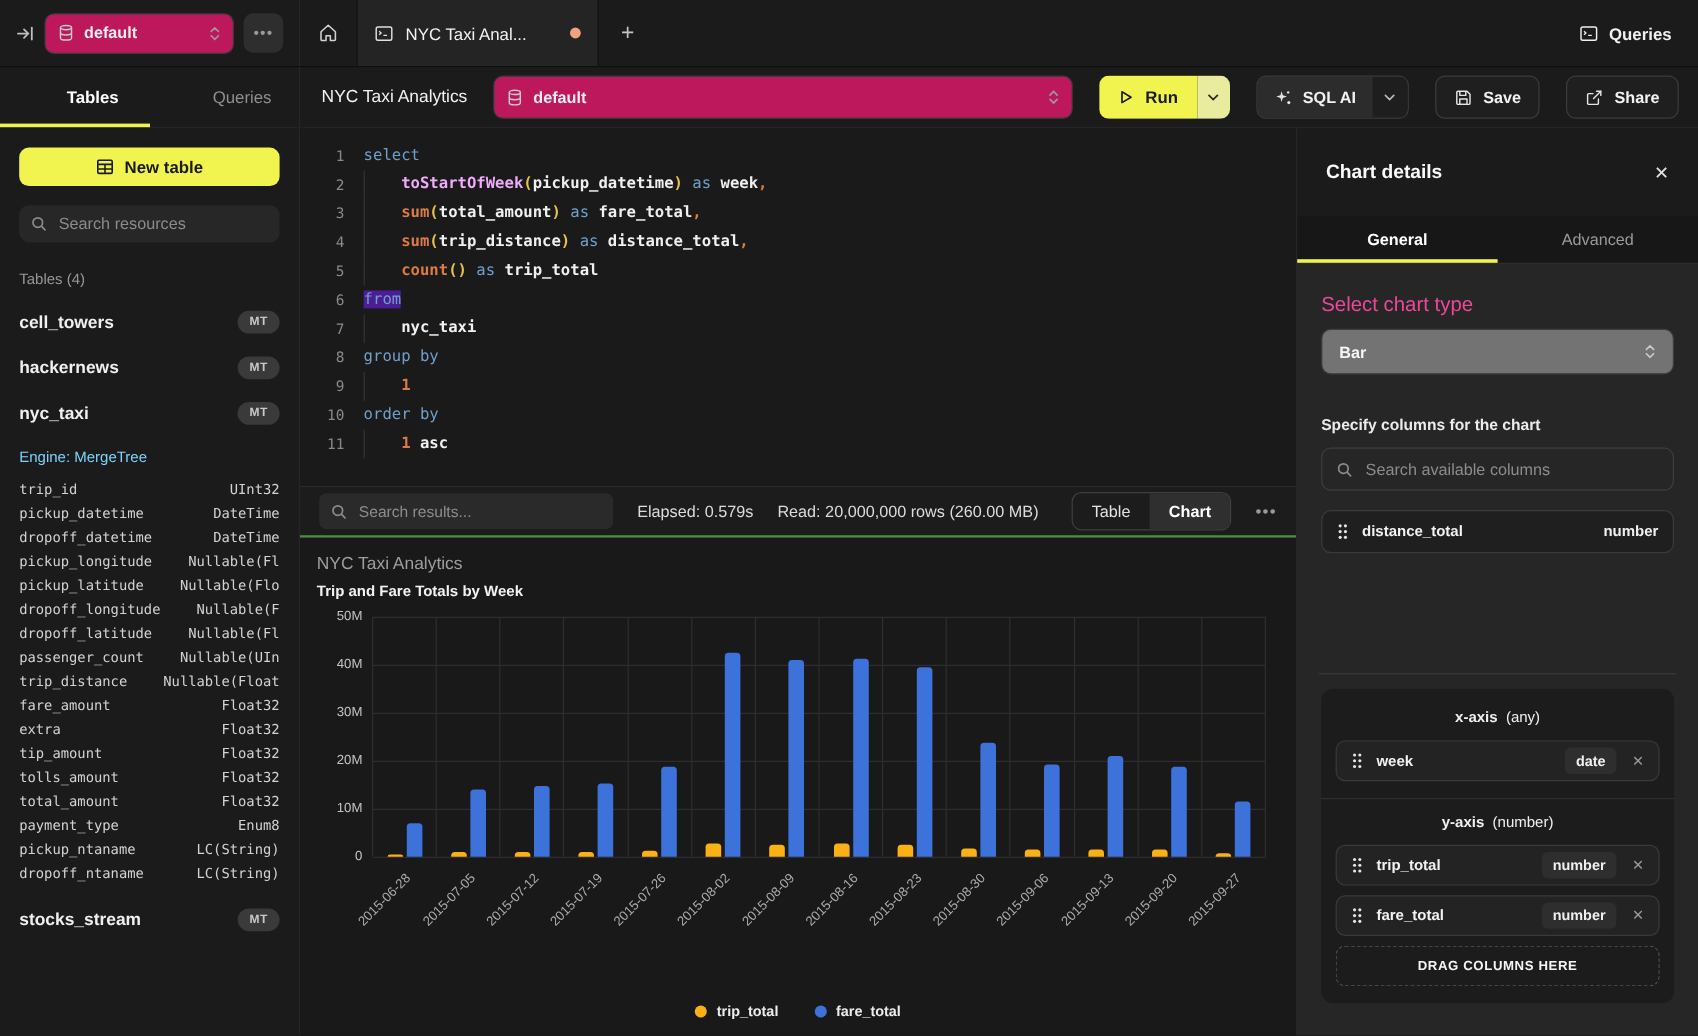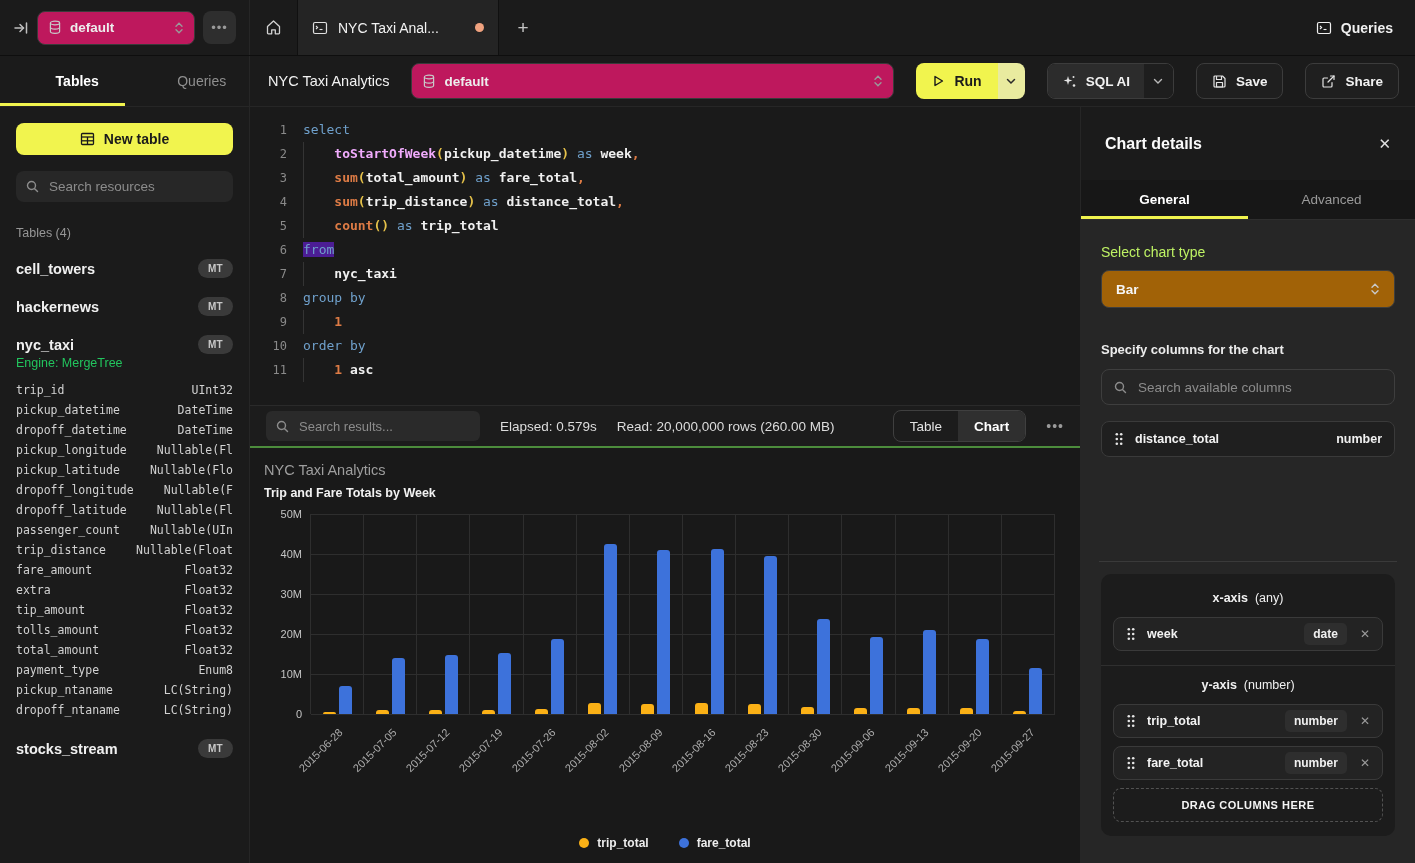"Select chart type" .rp-label { color: #bef264 -> #ec4899; font-size: 14px -> 17px }
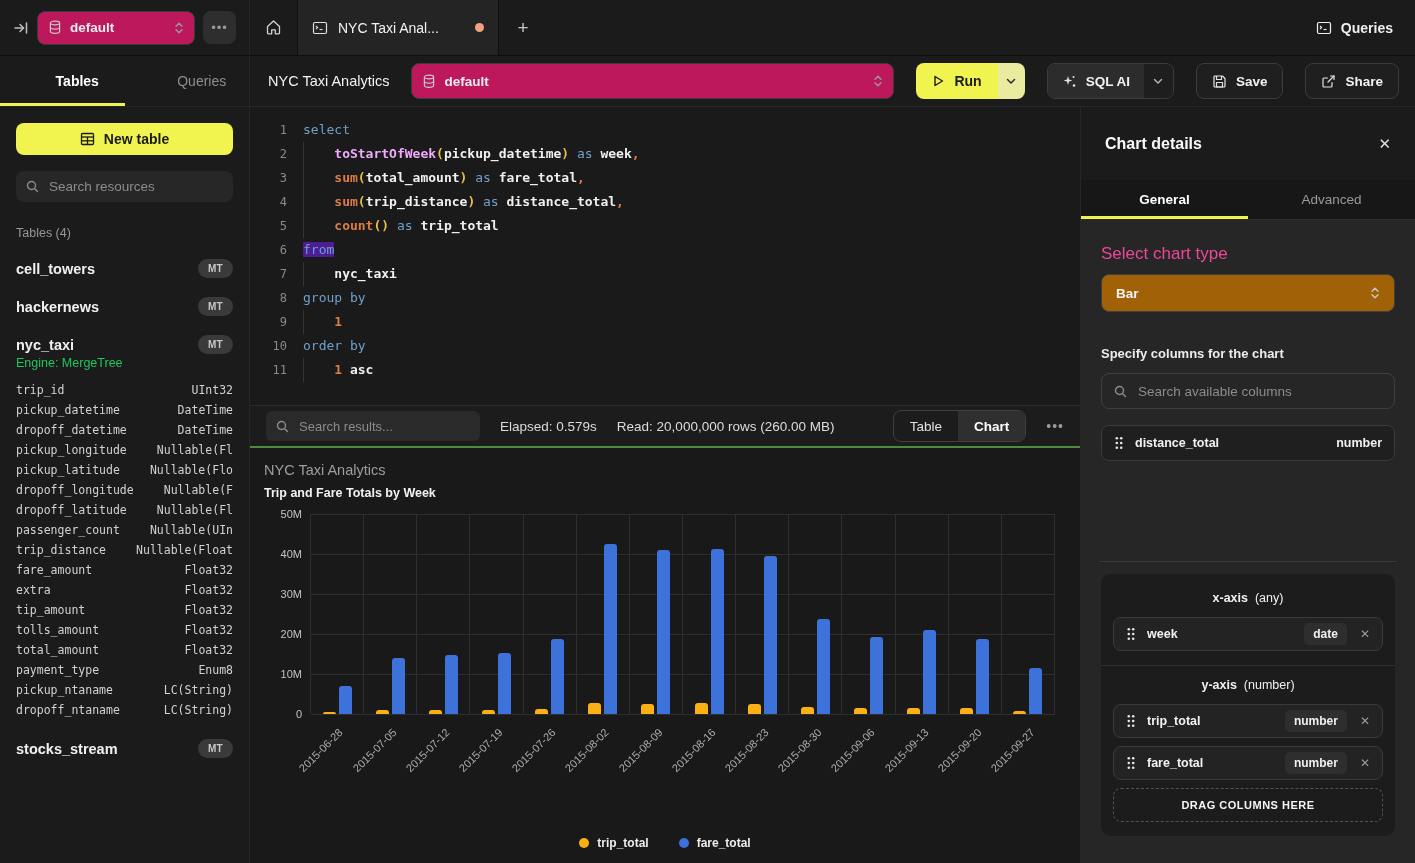"Bar" .rp-select { background: #a16207 -> #737373 }
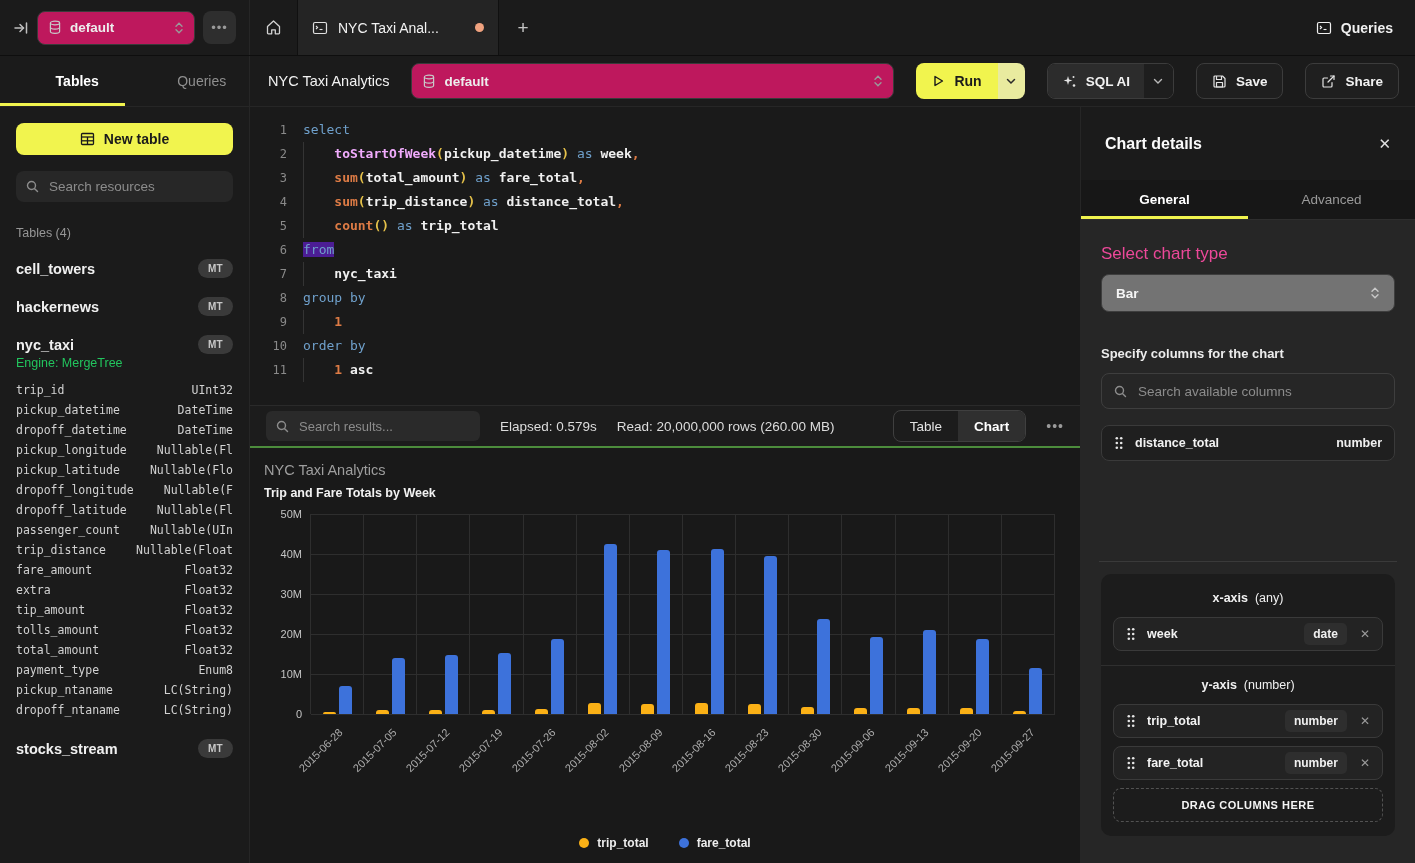"Engine: MergeTree" .engine-line { color: #22c55e -> #7dd3fc; margin-top: 2px -> 20px }
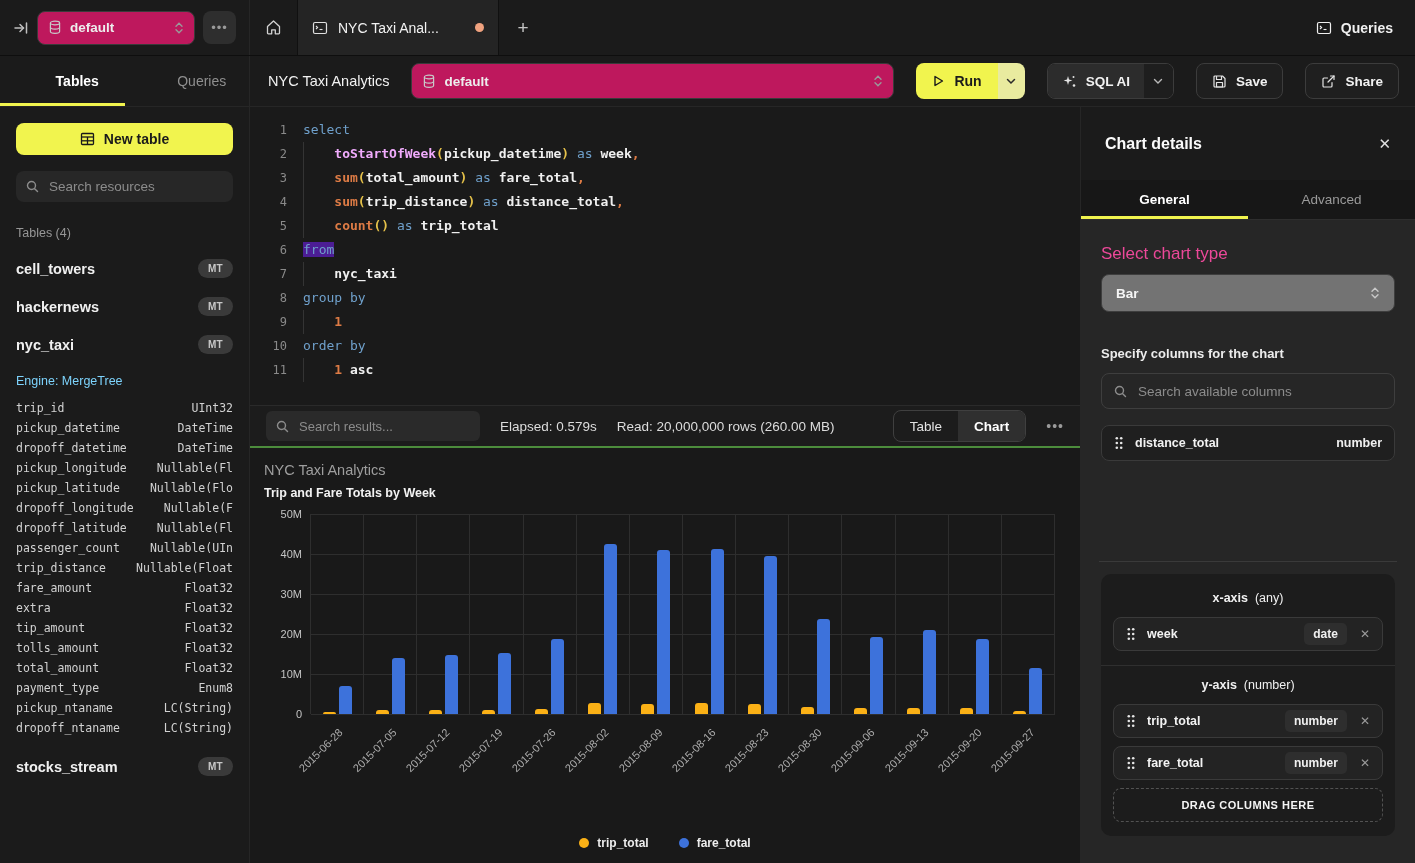"Search results..." .results-search { width: 214px -> 245px }
